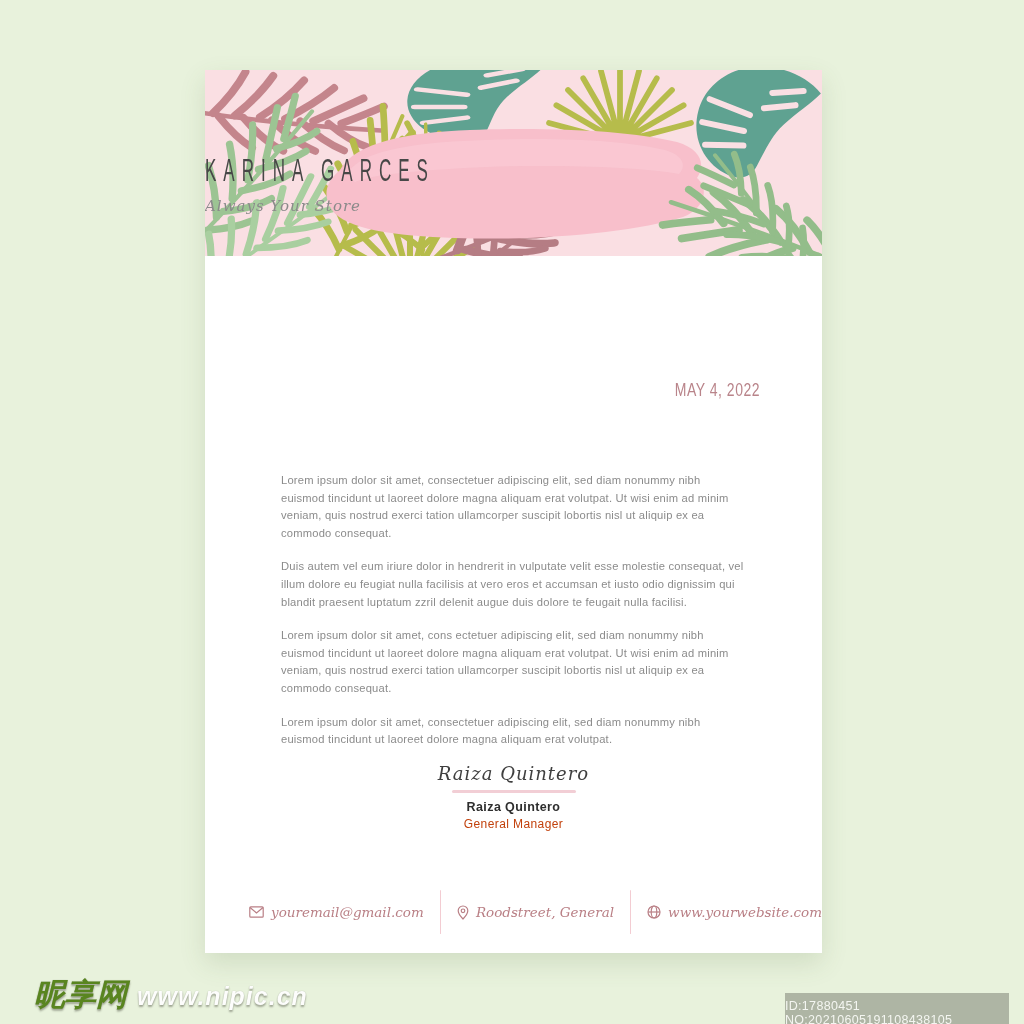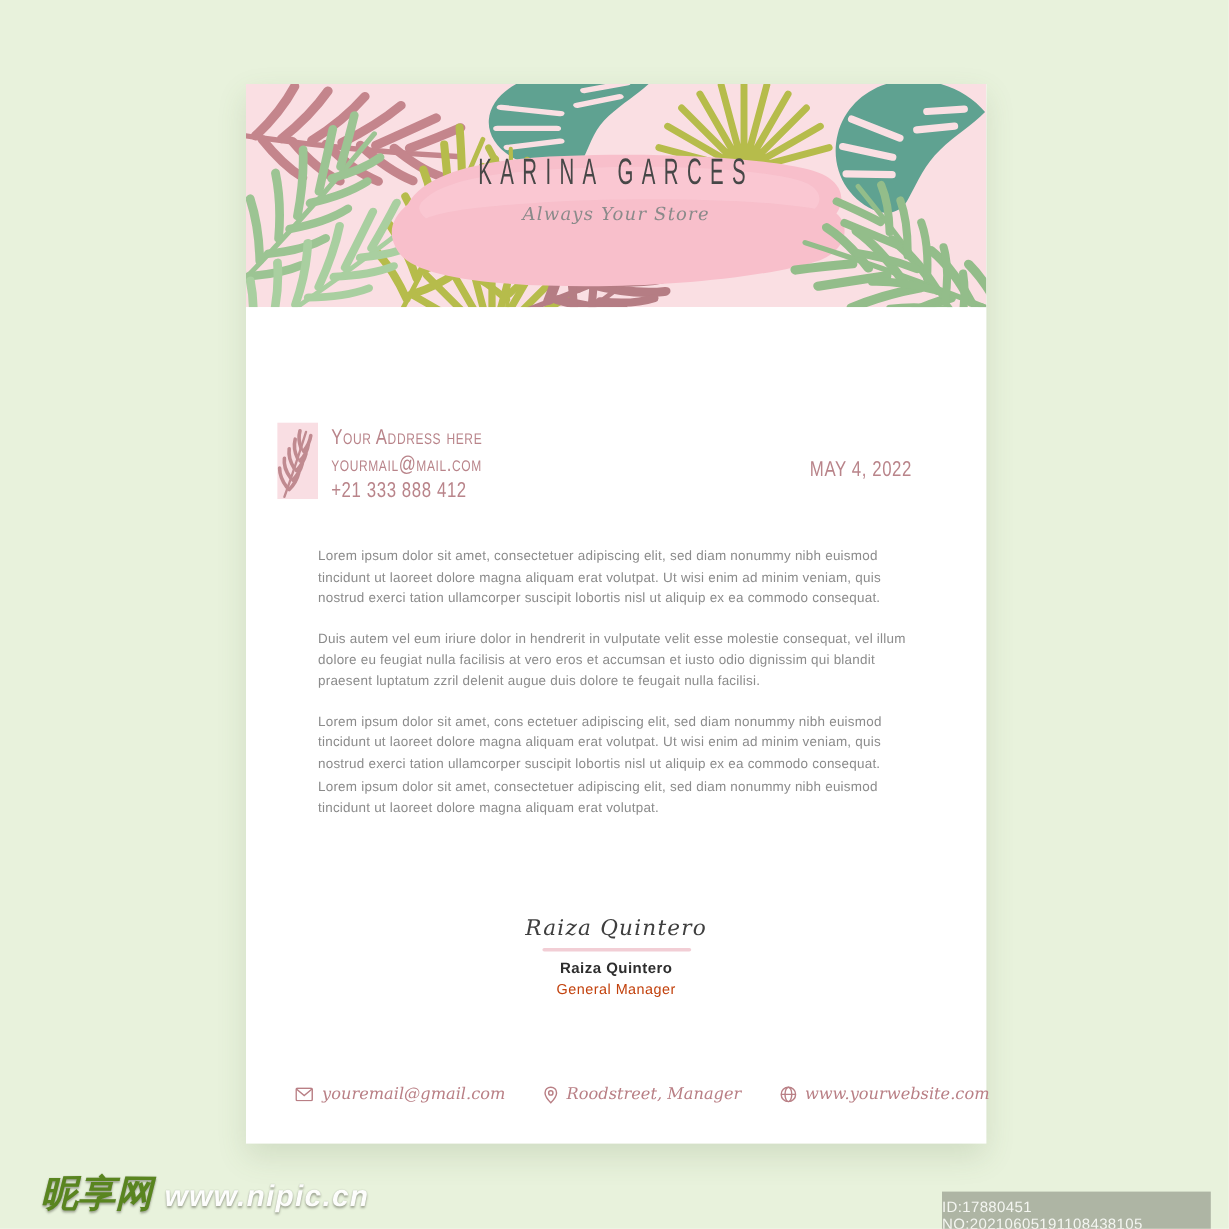"KARINA GARCES" .title-block { text-align: center -> none; top: 64px -> 92px }
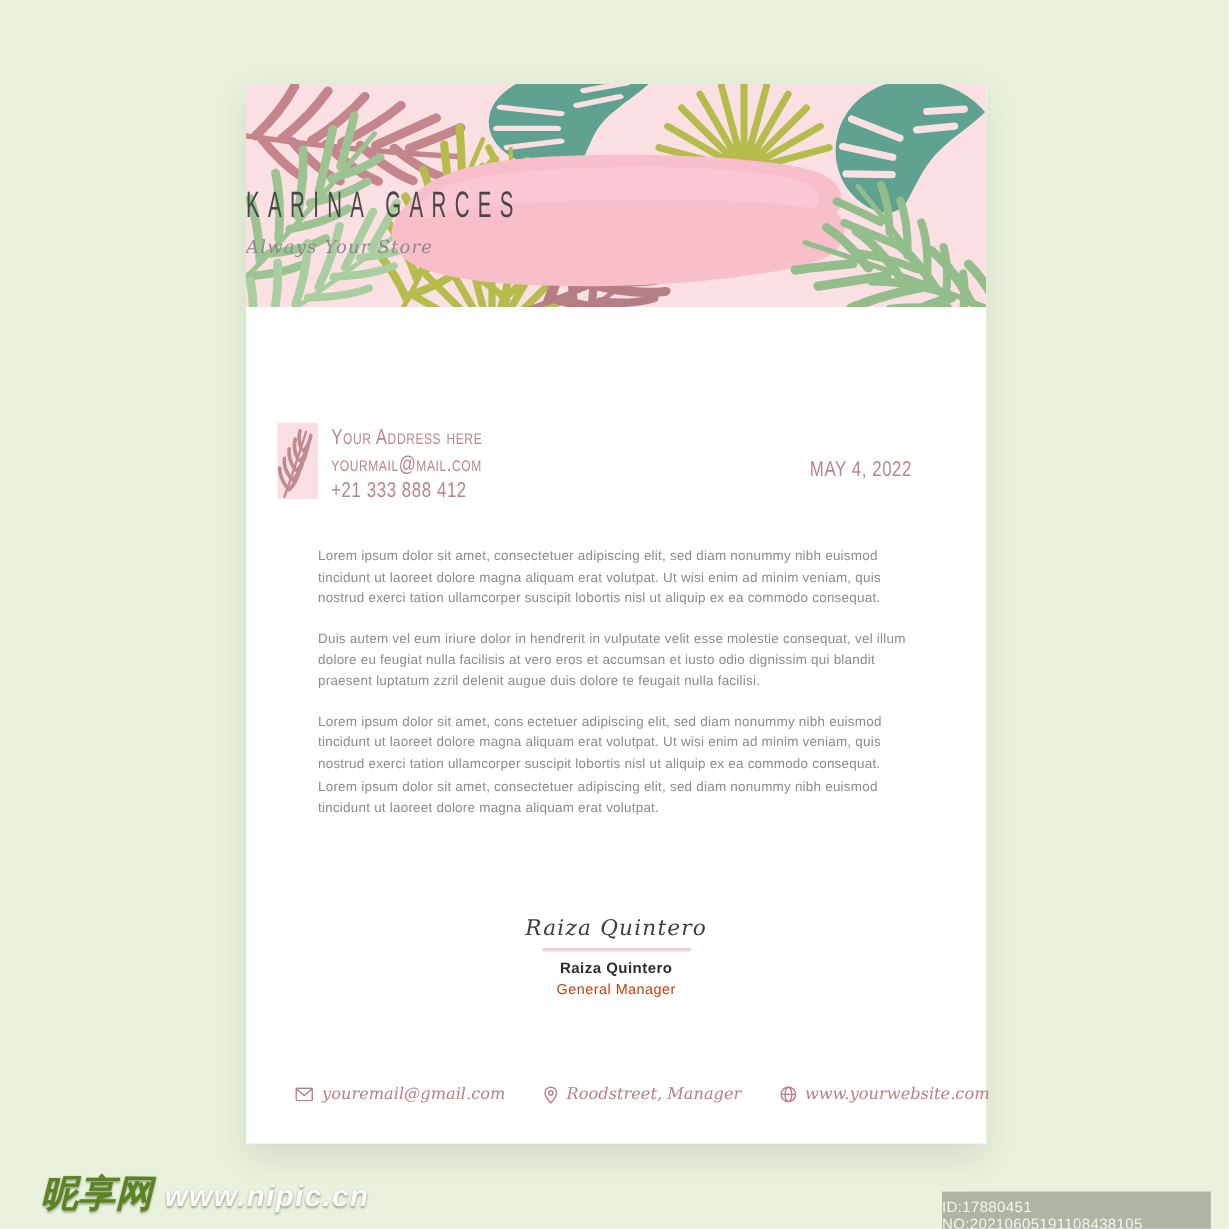"Your Address here" div.contact { html: <div> <svg> <rect></rect> <g> <path></path> <path></path> </g> </svg> <div> <div>Your Address here</div> <div>yourmail@mail.com</div> <div>+21 333 888 412</div> </div> </div> -> none }
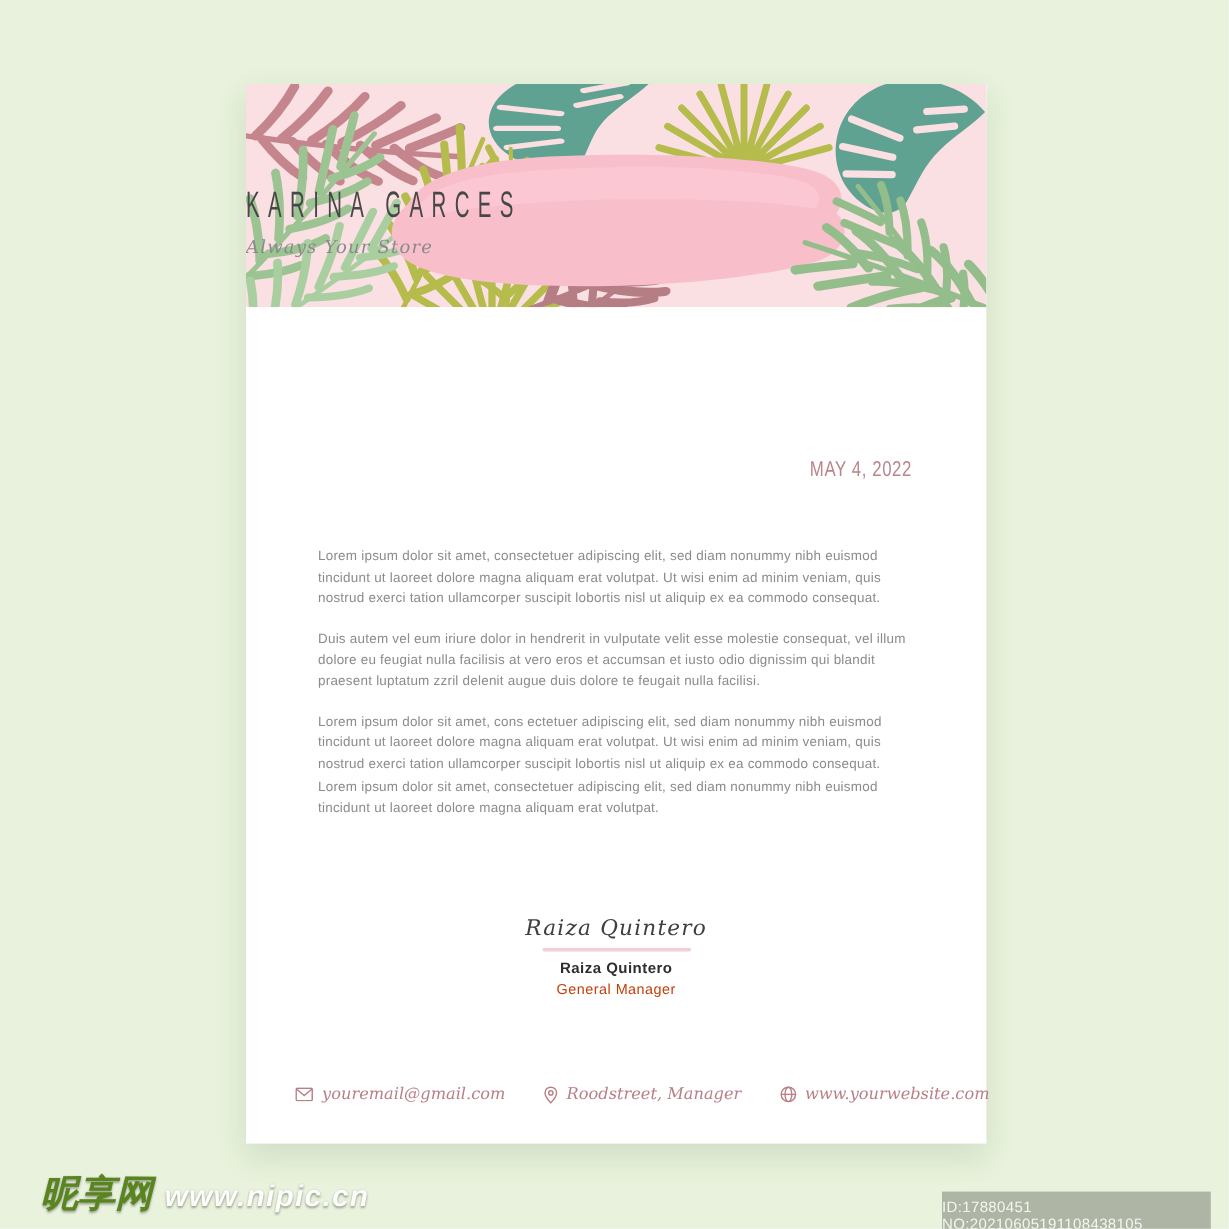"Lorem ipsum dolor sit amet," .letter-body p { margin: 0 -> 16px }
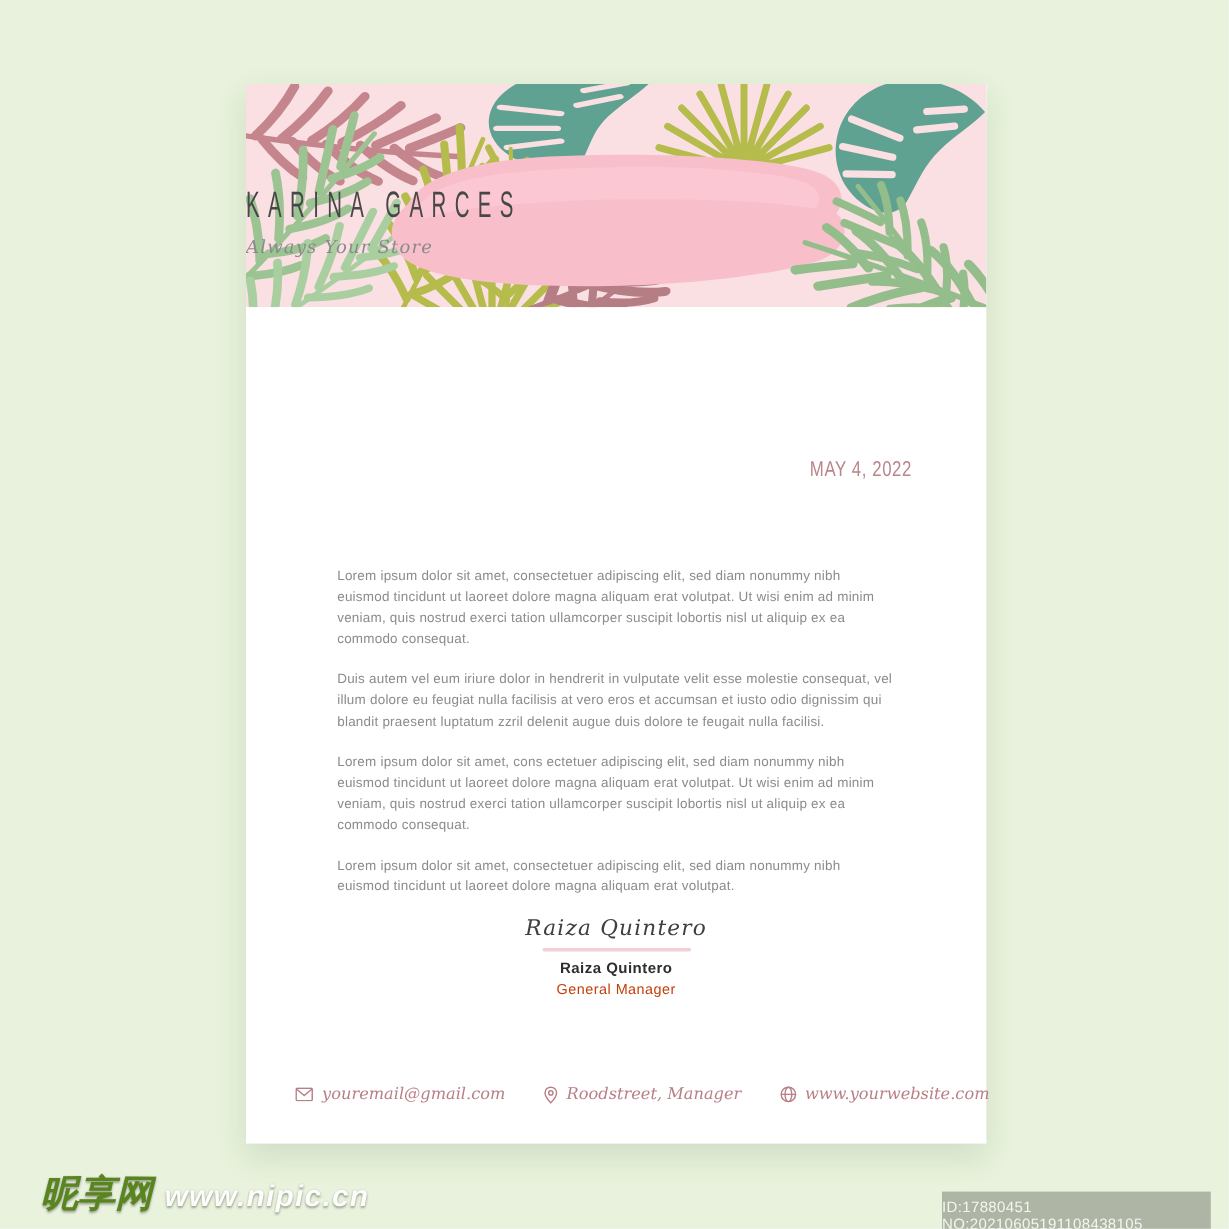"Roodstreet, Manager" span { text: Manager -> General }
